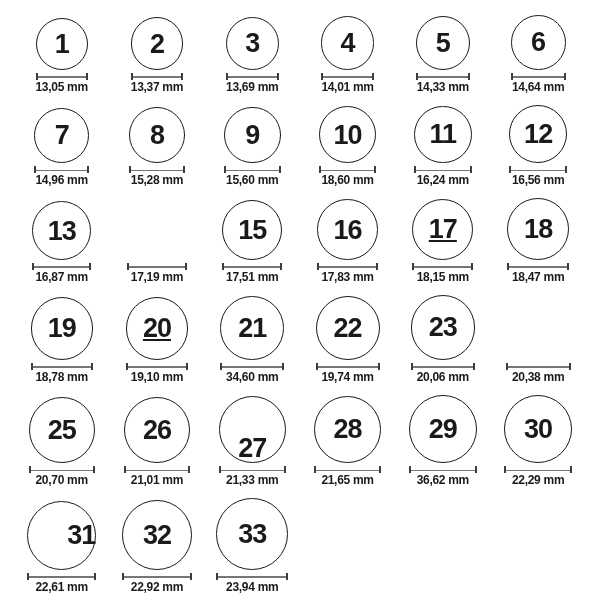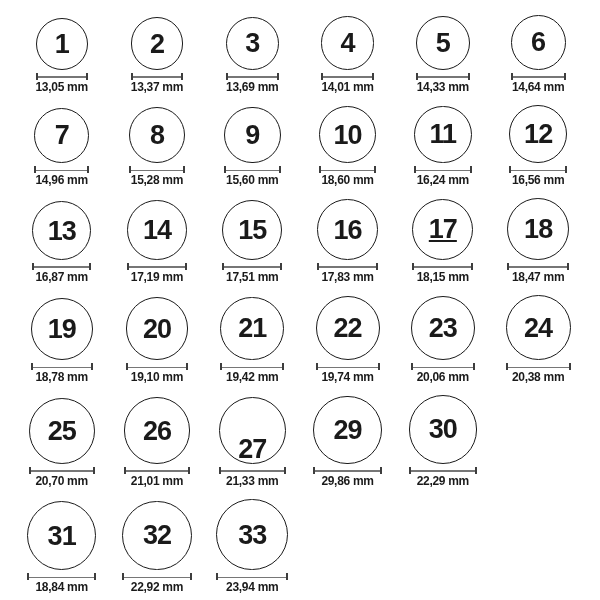"14" div.circle { html: <div> <span>14</span> </div> -> none }
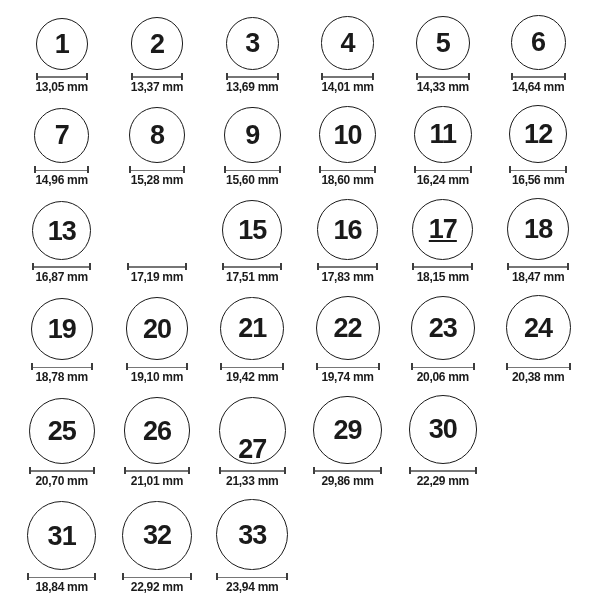"20" div.circle { text-decoration: none -> underline }
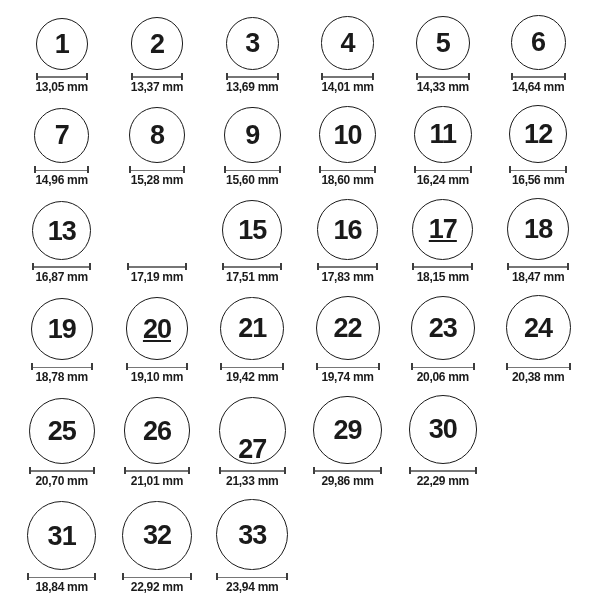"24" div.circle { html: <div> <span>24</span> </div> -> none }
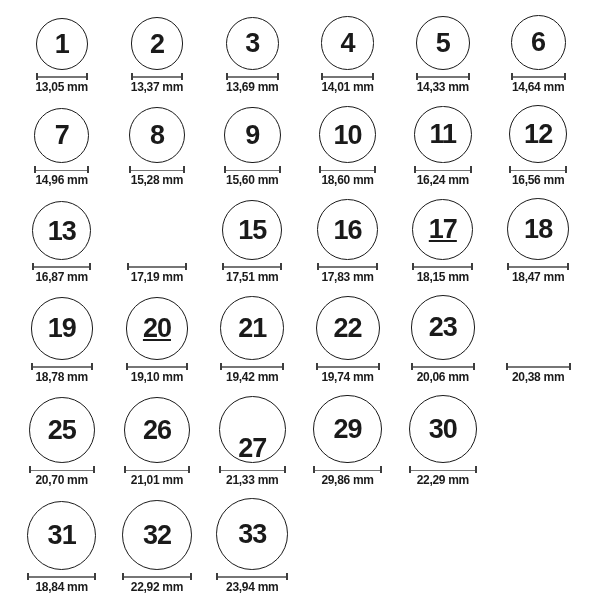"19,42 mm" span.mm-label { text: 19,42 -> 34,60 }
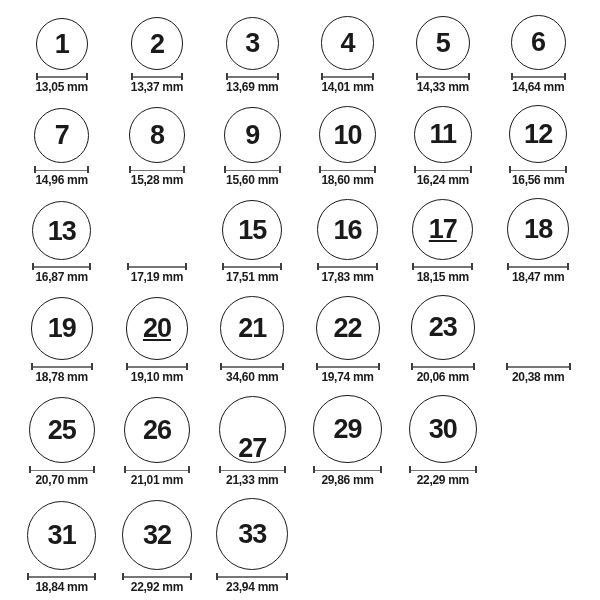"28" div.cell { html: none -> <div> <div> <span>28</span> </div> <div></div> <span>21,65 mm</span> </div> }
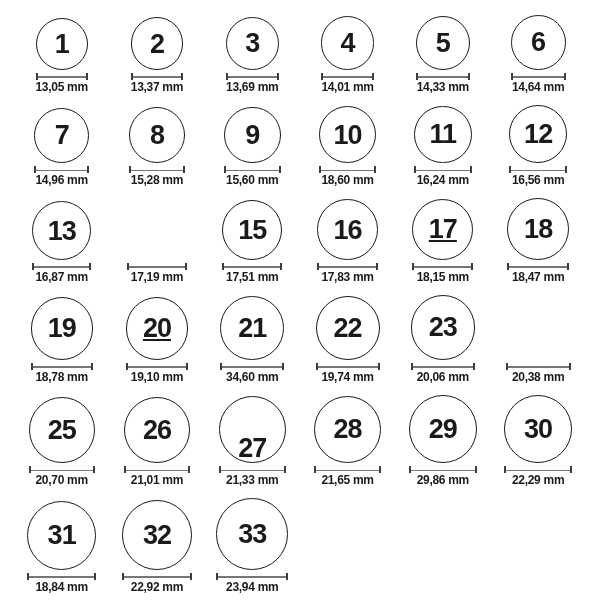"29,86 mm" span.mm-label { text: 29,86 -> 36,62 }
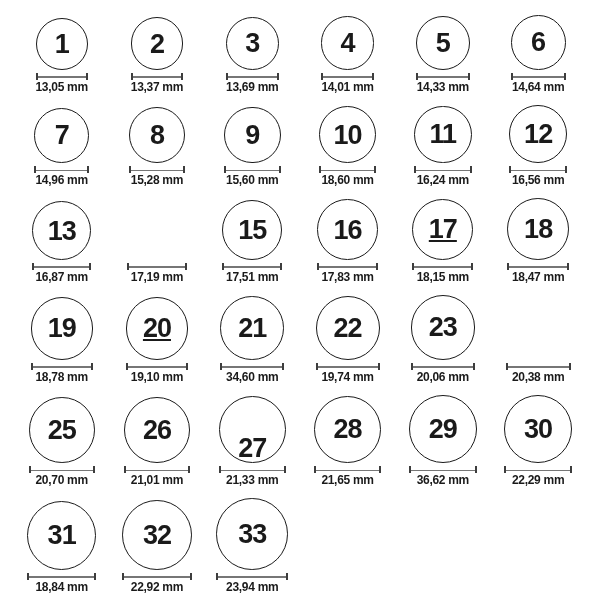"31" div.circle { justify-content: none -> flex-end }
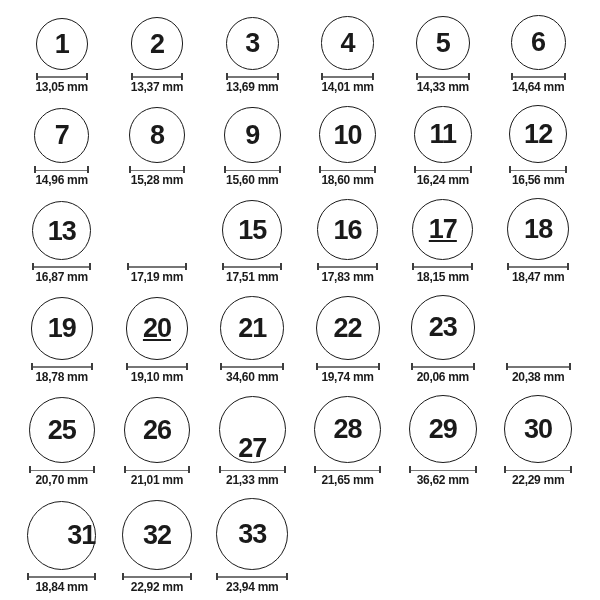"18,84 mm" span.mm-label { text: 18,84 -> 22,61 }
